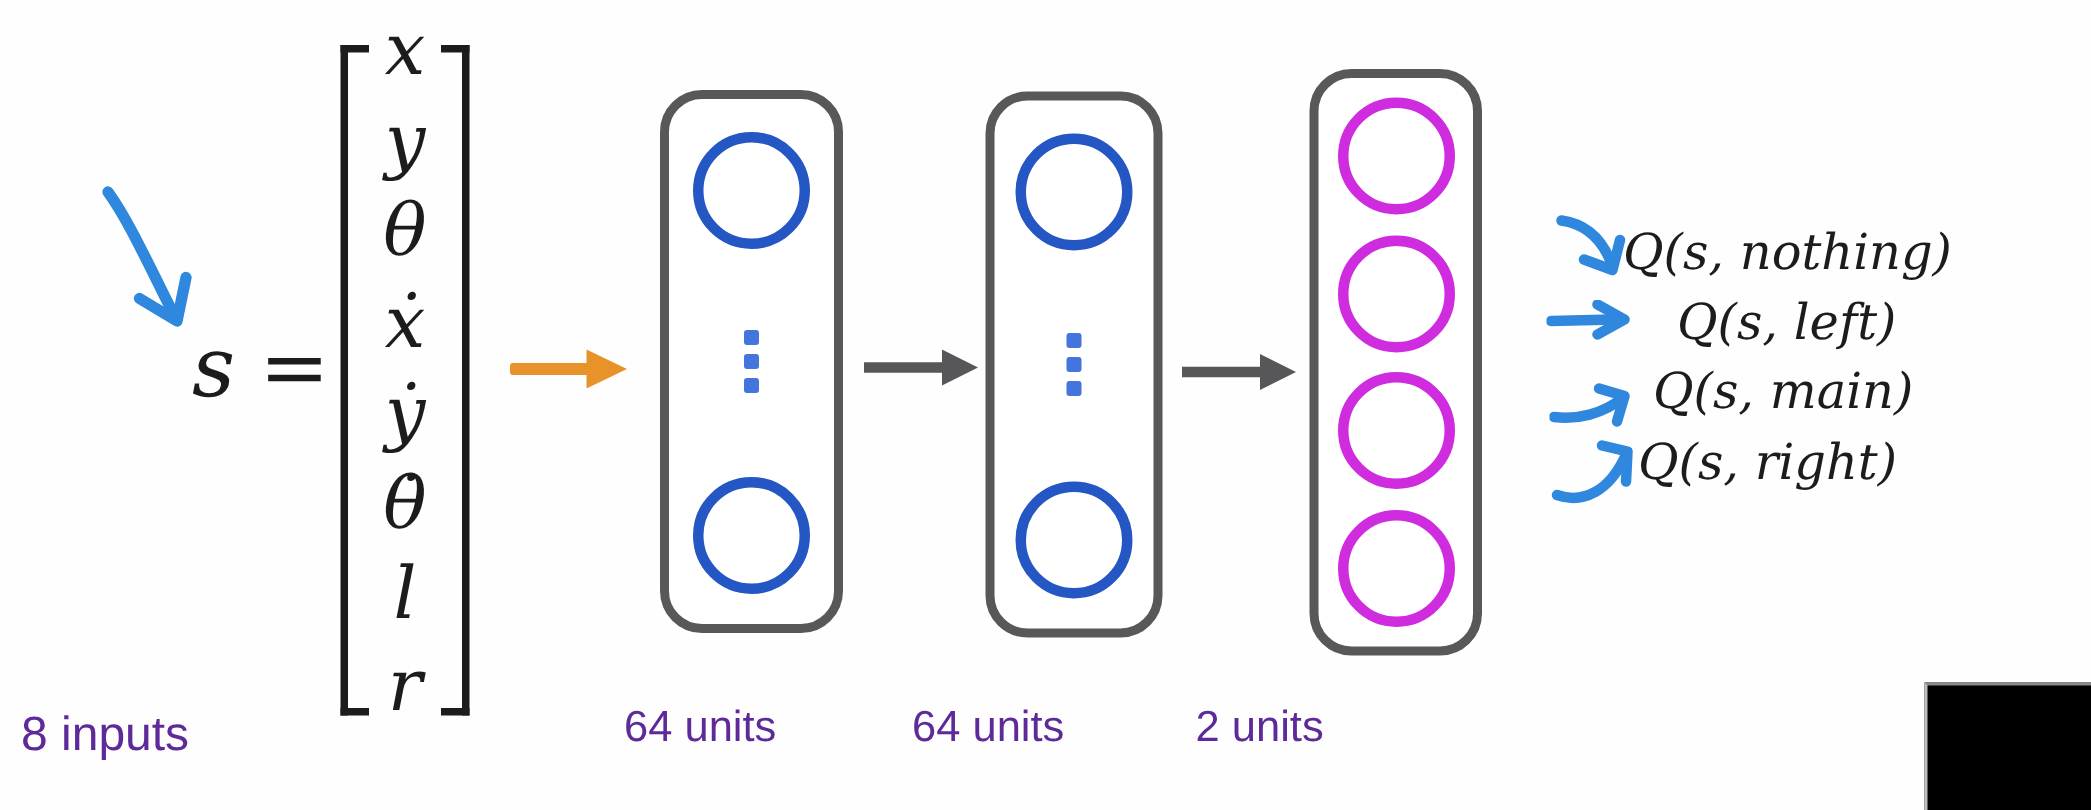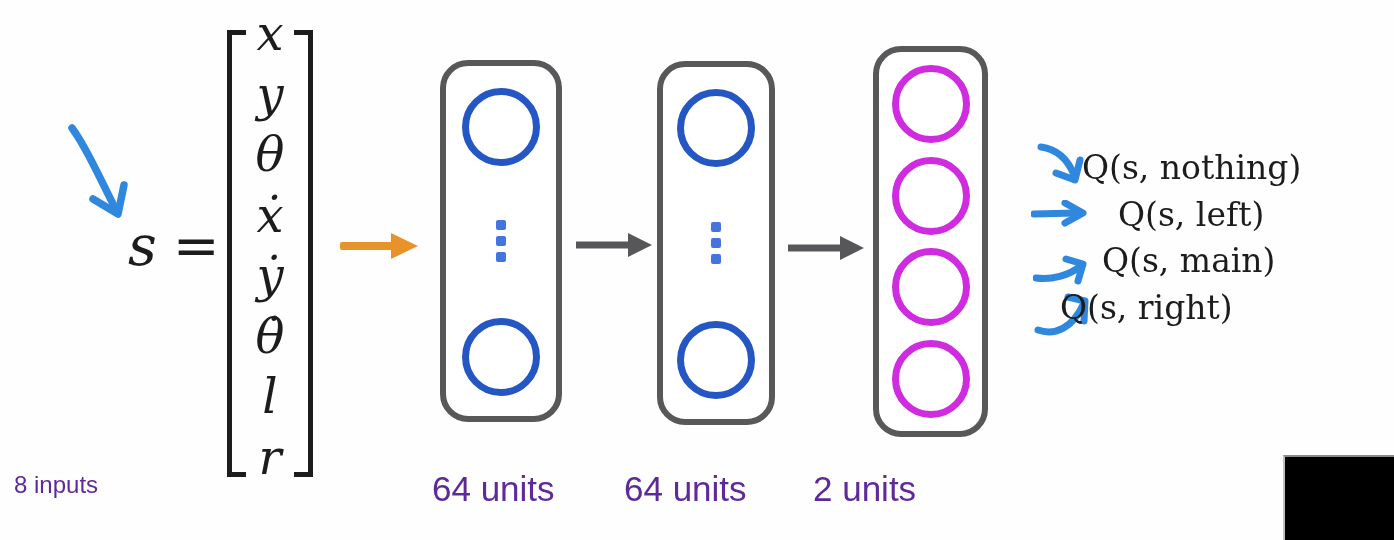"Q(s, nothing)" .qlabel { font-style: none -> italic }
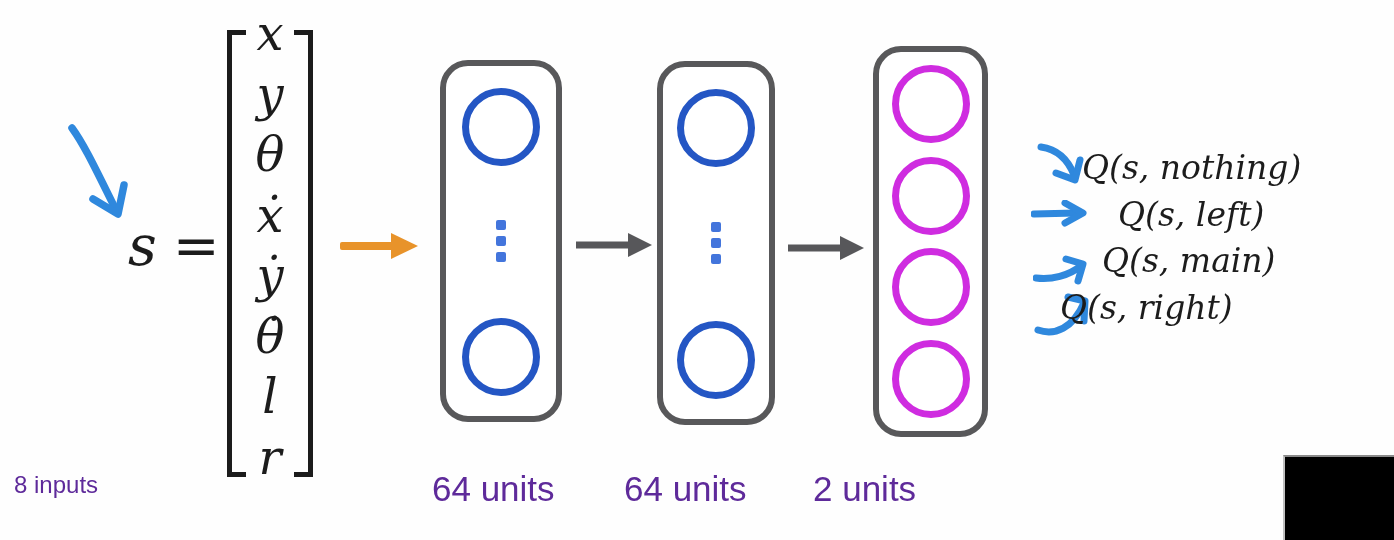"Q(s, right)" .q4 { left: 1060px -> 1092px }
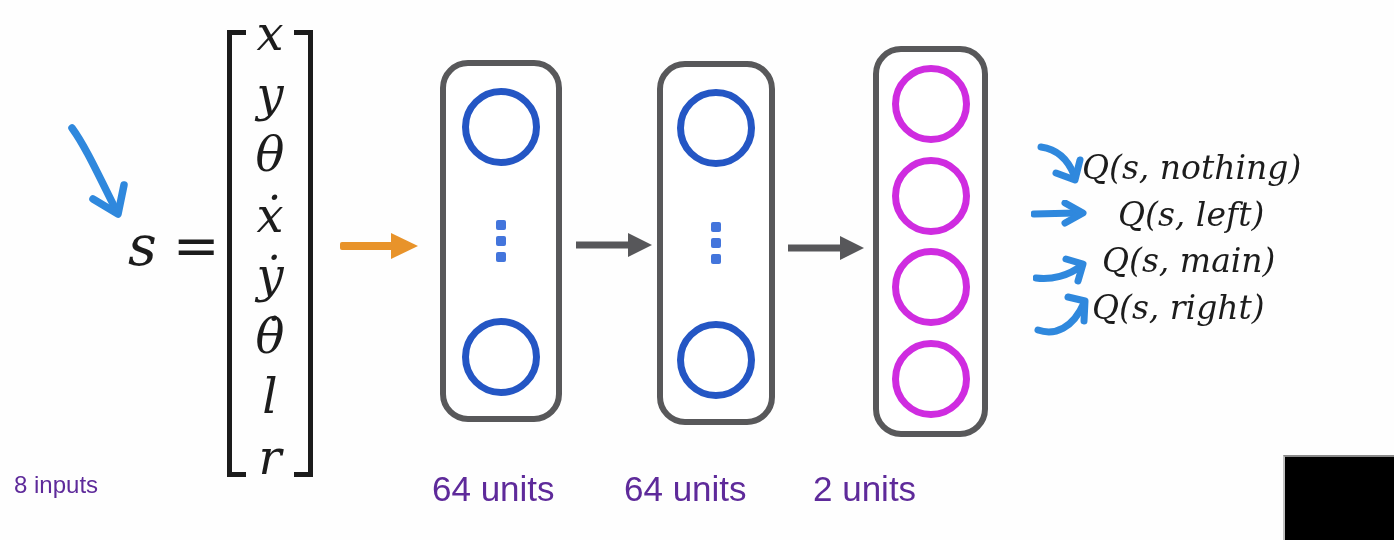"8 inputs" .inputs-label { font-size: 24px -> 32px }
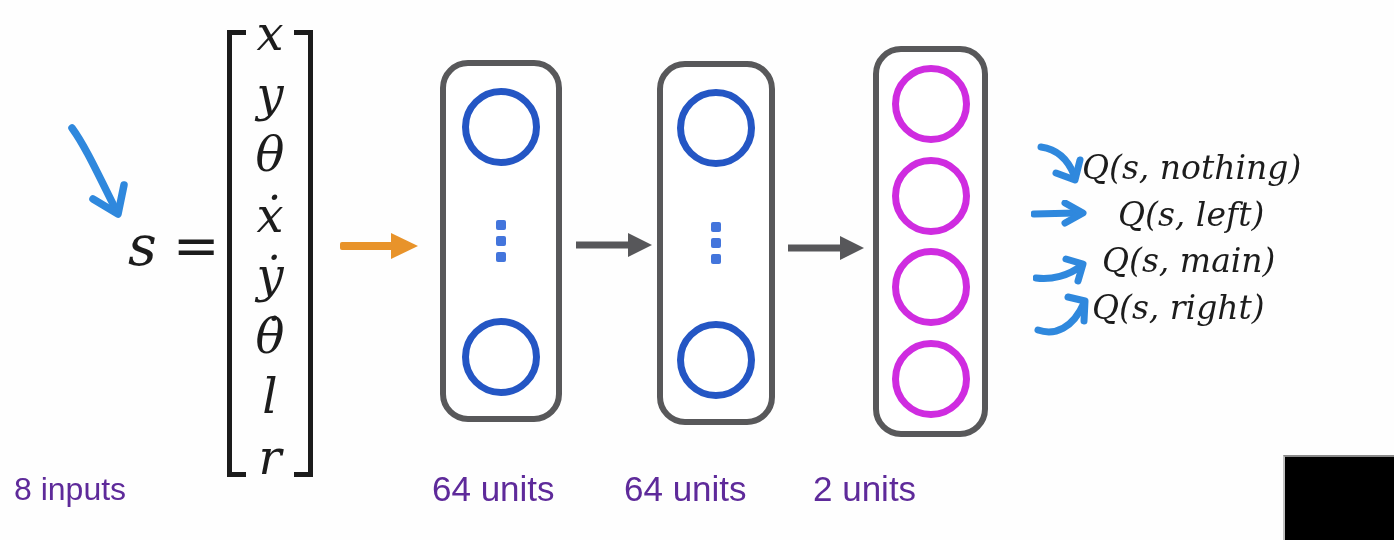"64 units" .units-label { font-size: 35px -> 29px; margin-left: 16px -> none }
